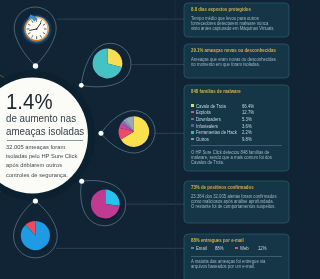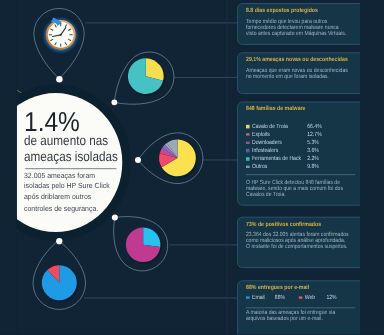"1.4%" #stage { margin-left: 14px -> none }
